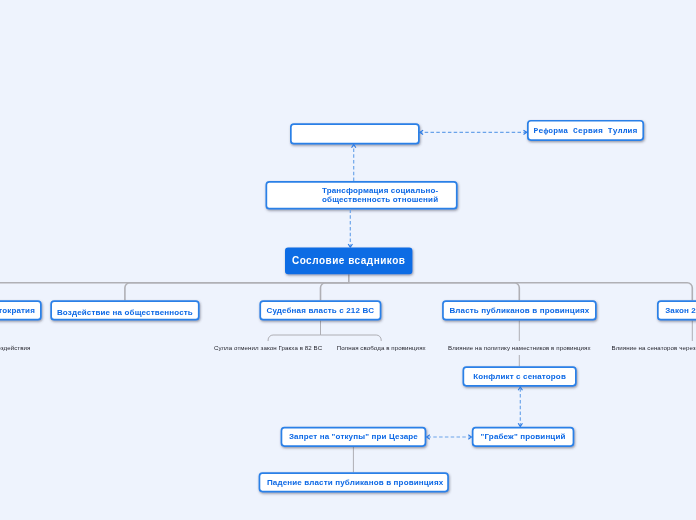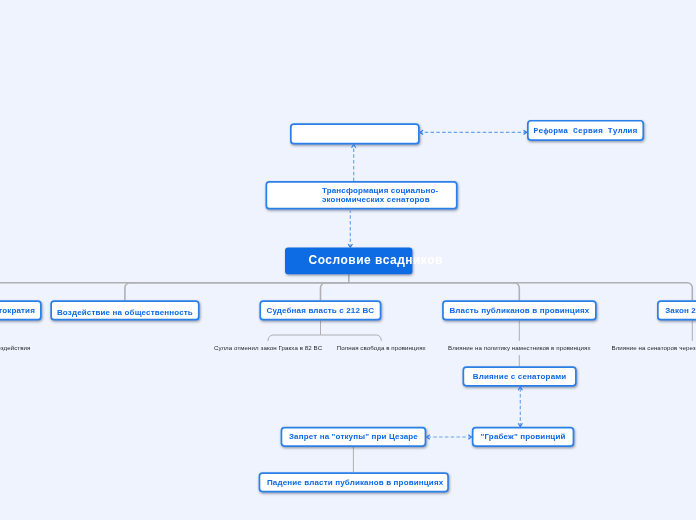"экономических сенаторов" span { text: экономических сенаторов -> общественность отношений }
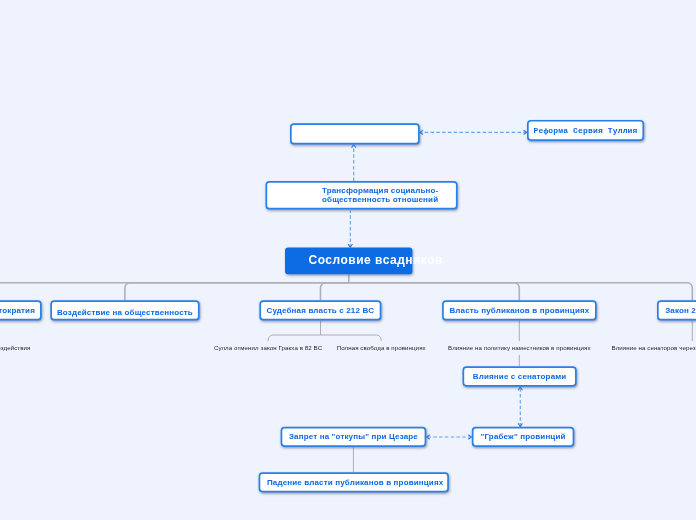"Сословие всадников" .node.root { font-size: 12px -> 10px; margin-left: 27px -> none }
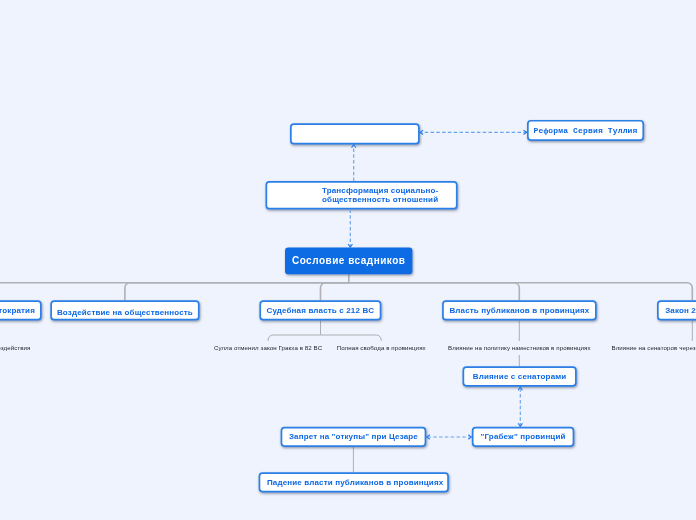"Влияние с сенаторами" span { text: Влияние с сенаторами -> Конфликт с сенаторов }
